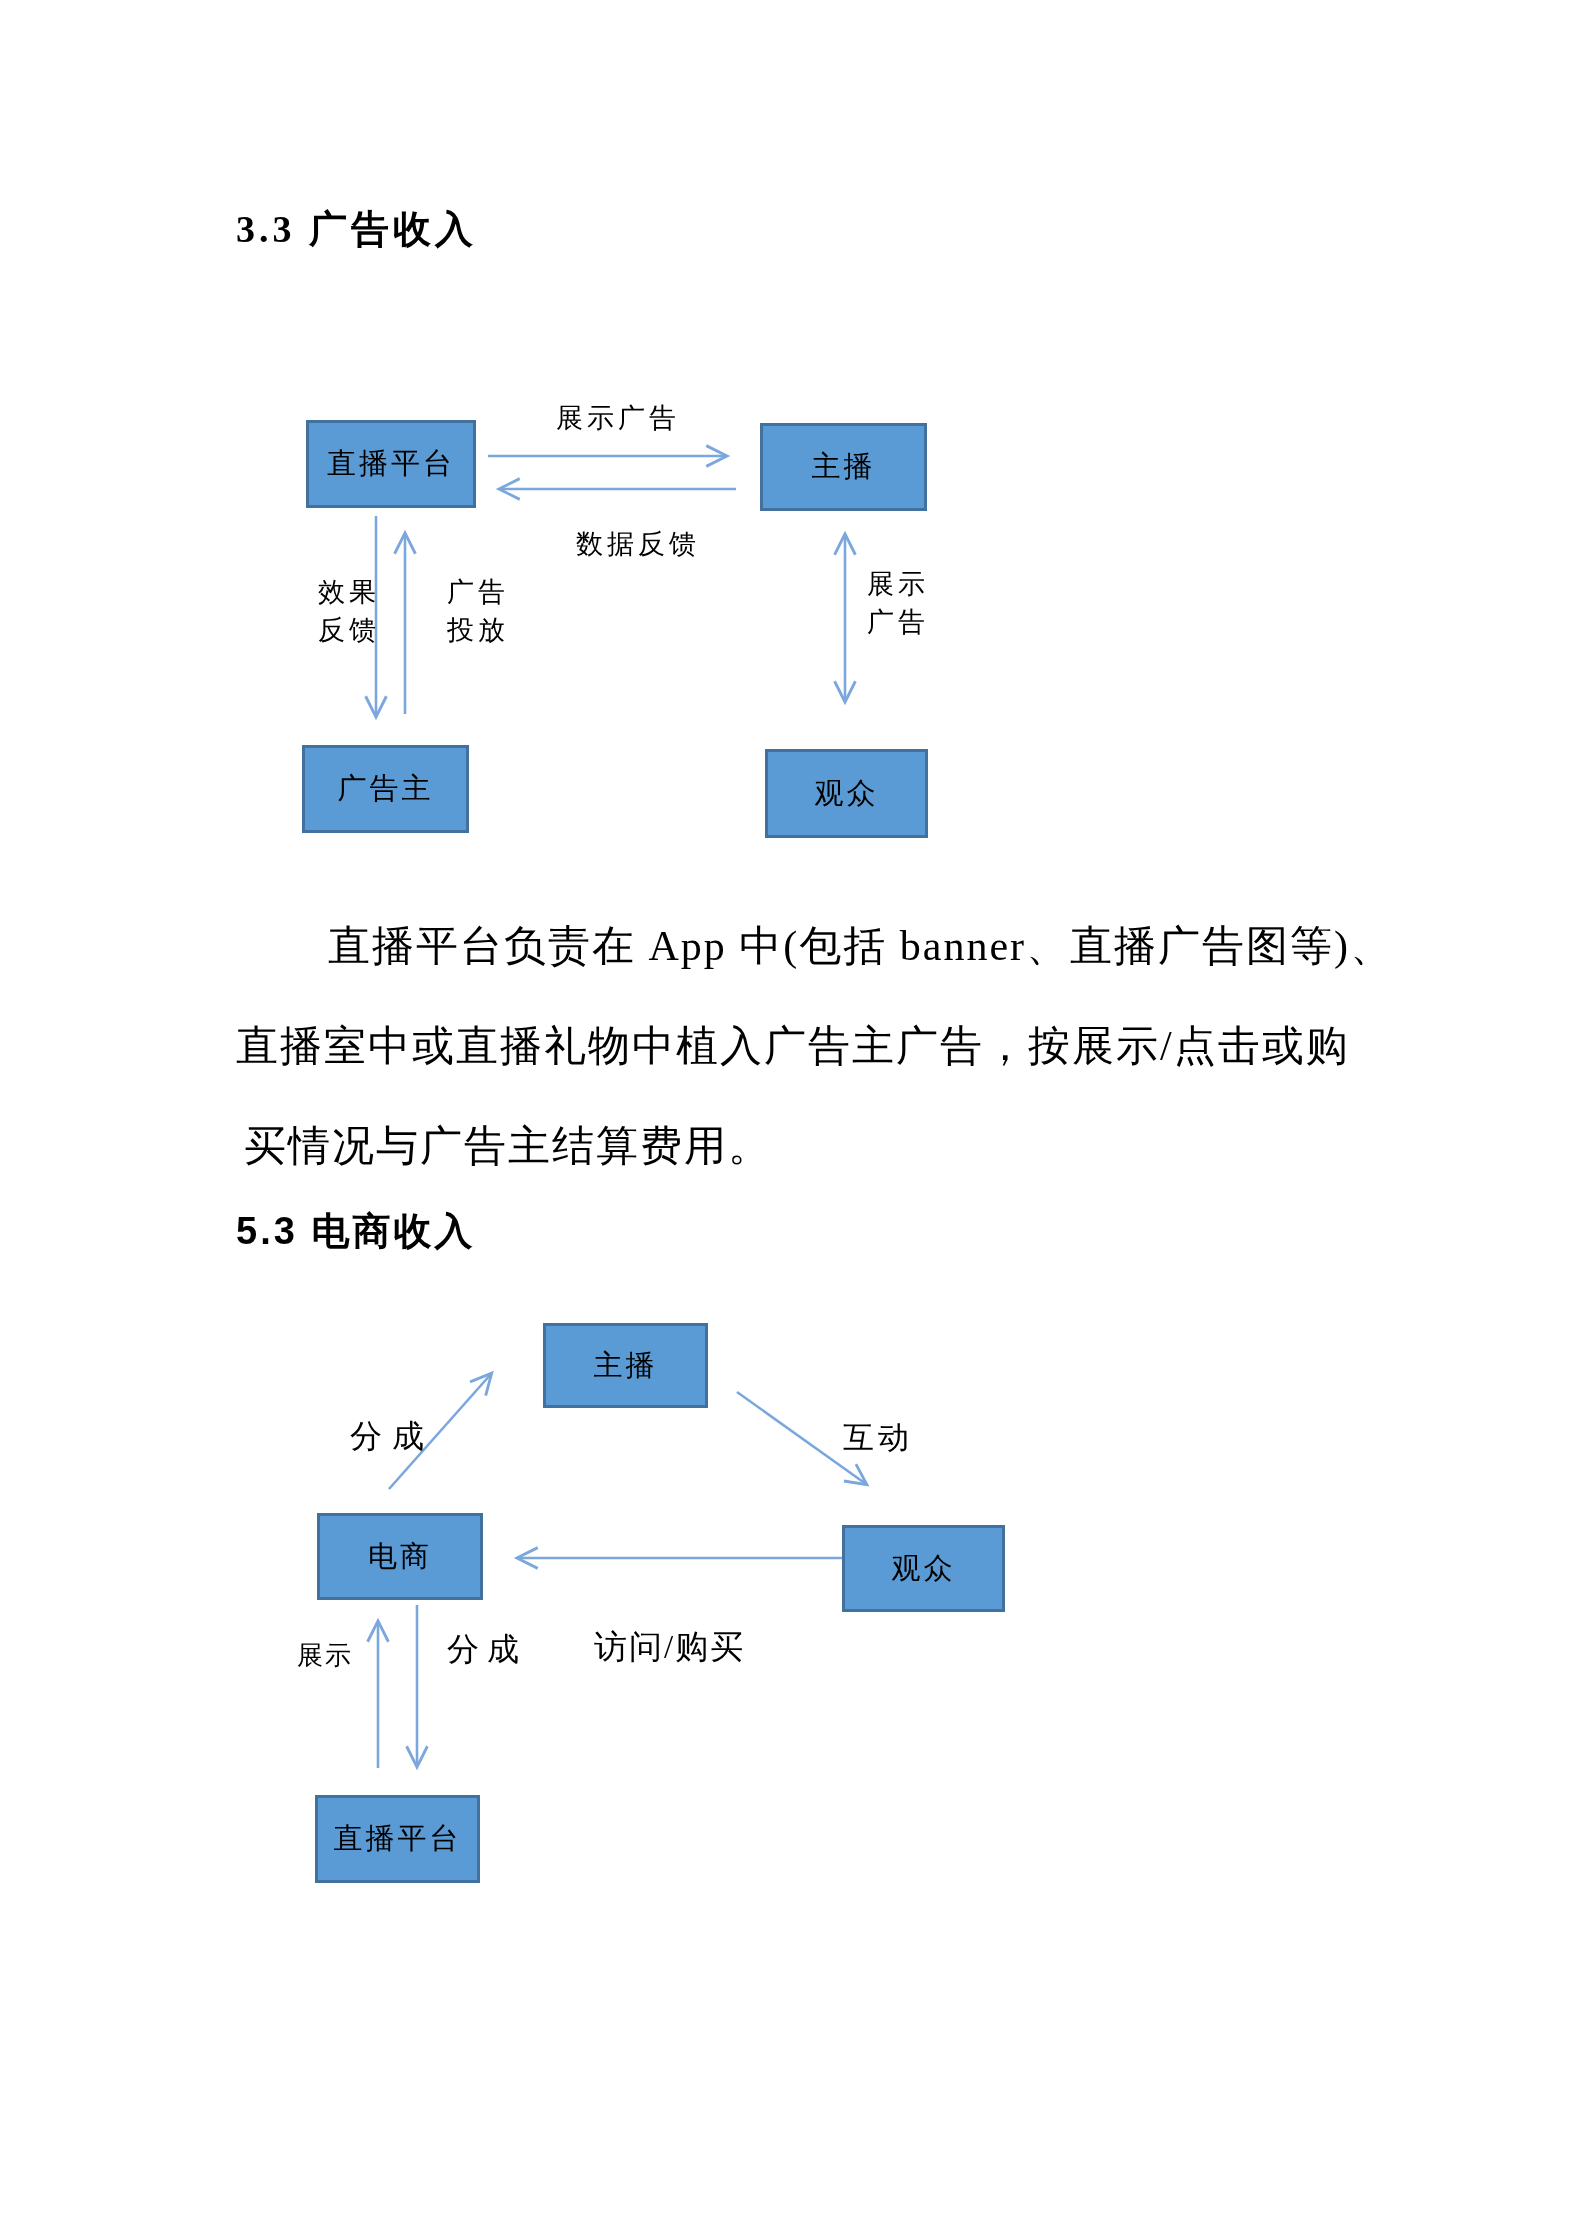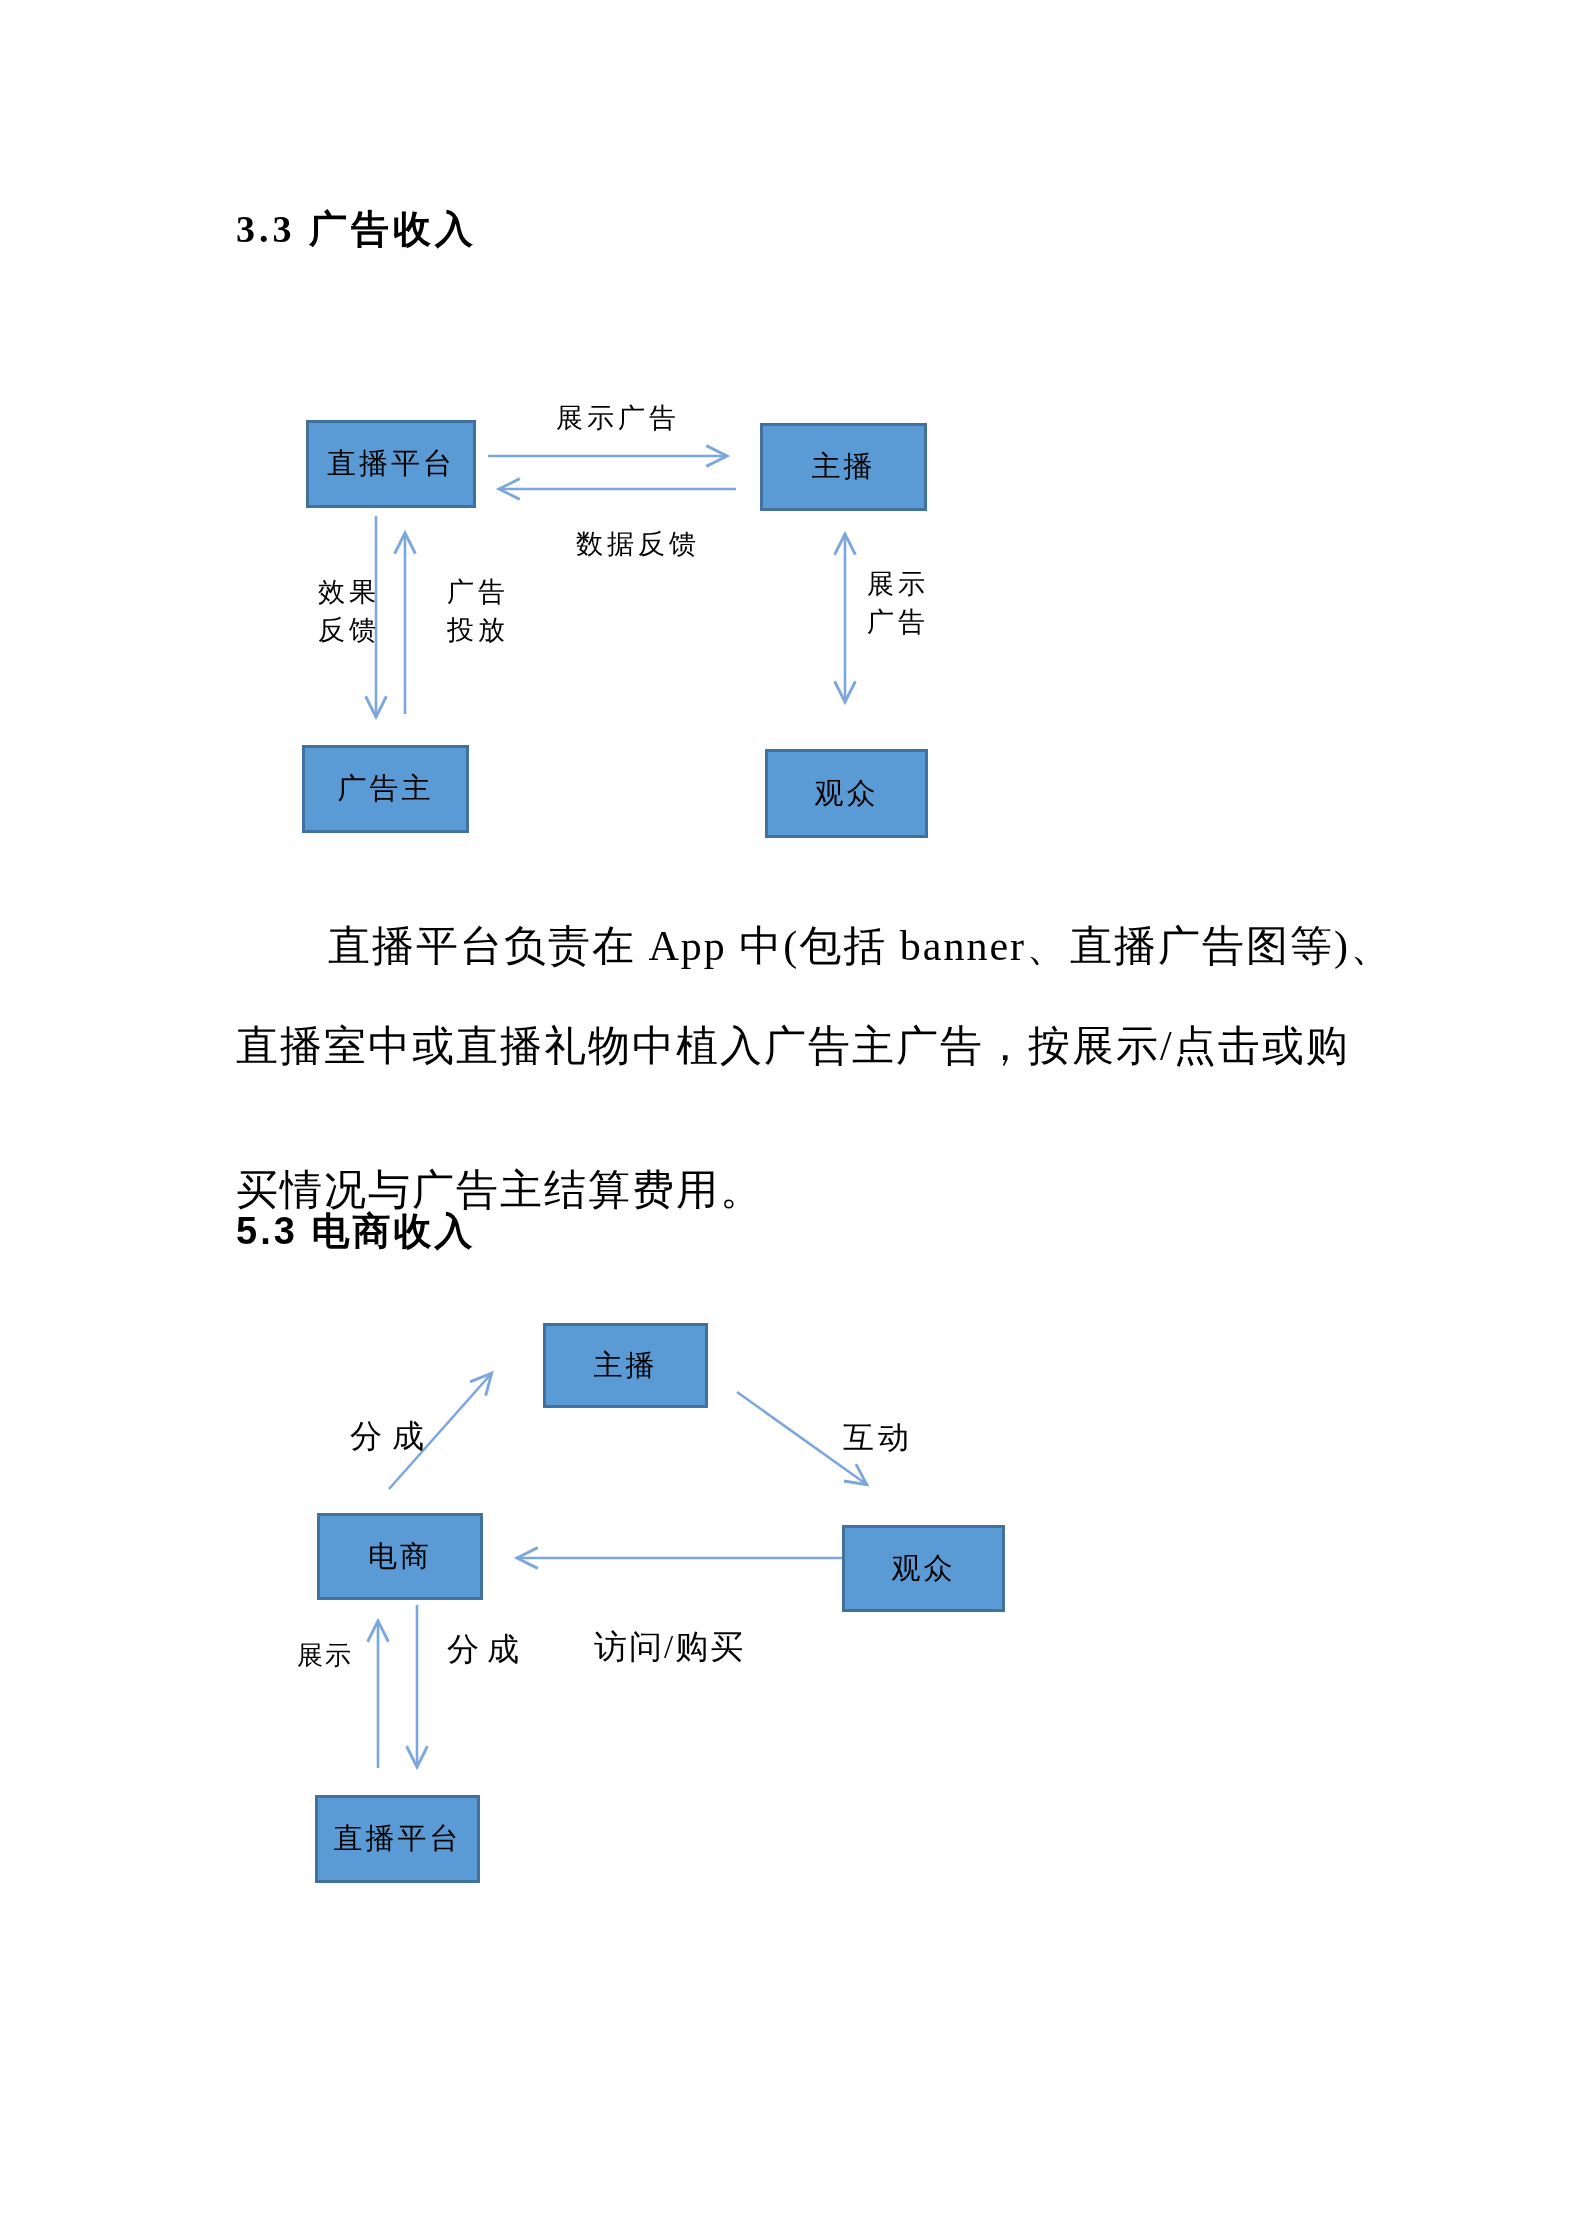"买情况与广告主结算费用。" div.abs { left: 236px -> 244px; margin-top: 44px -> none }
